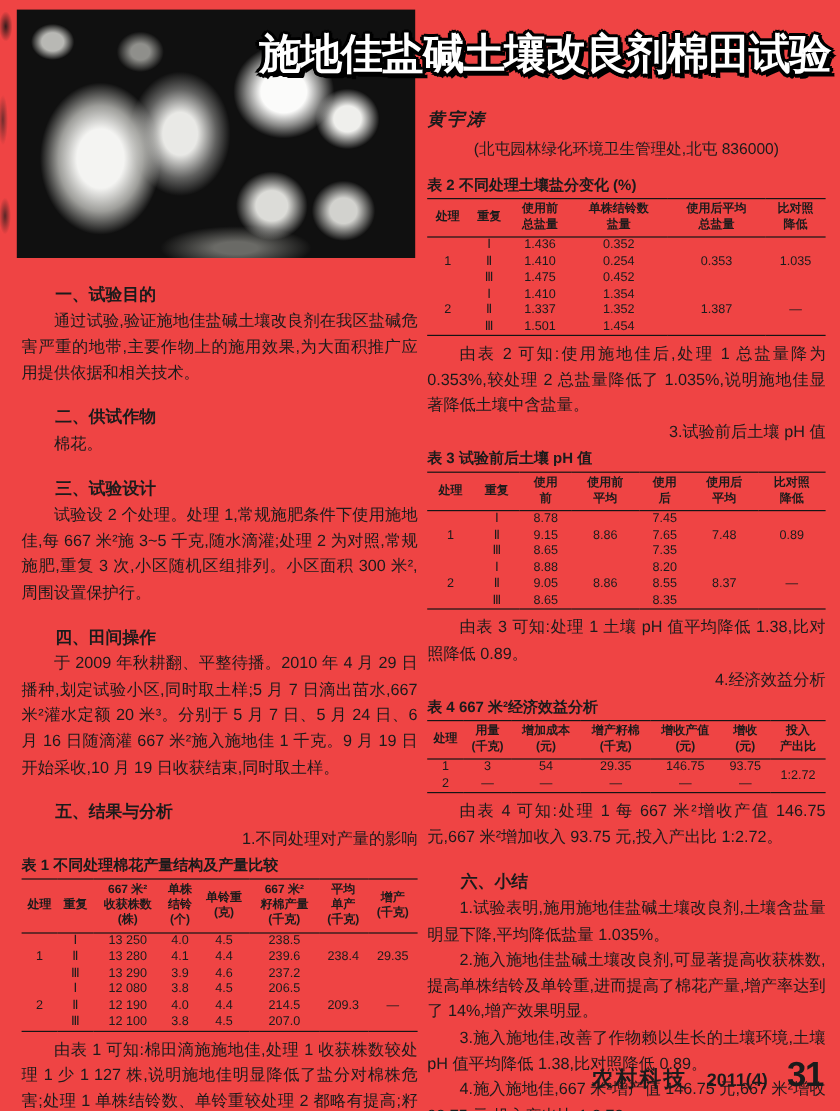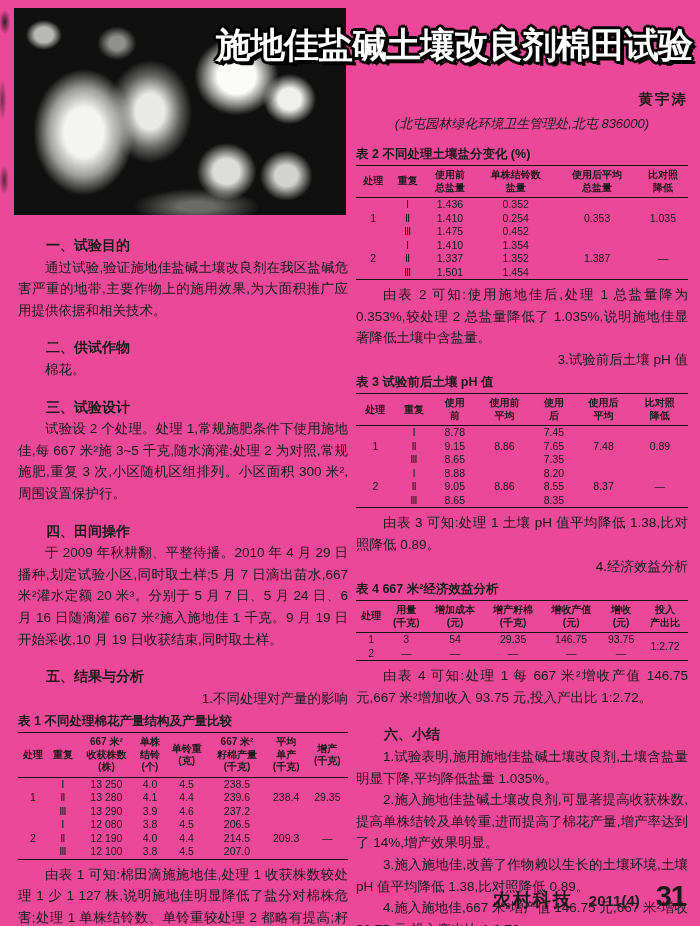"施地佳盐碱土壤改良剂棉田试验" .page { background: #ec4899 -> #ef4444 }
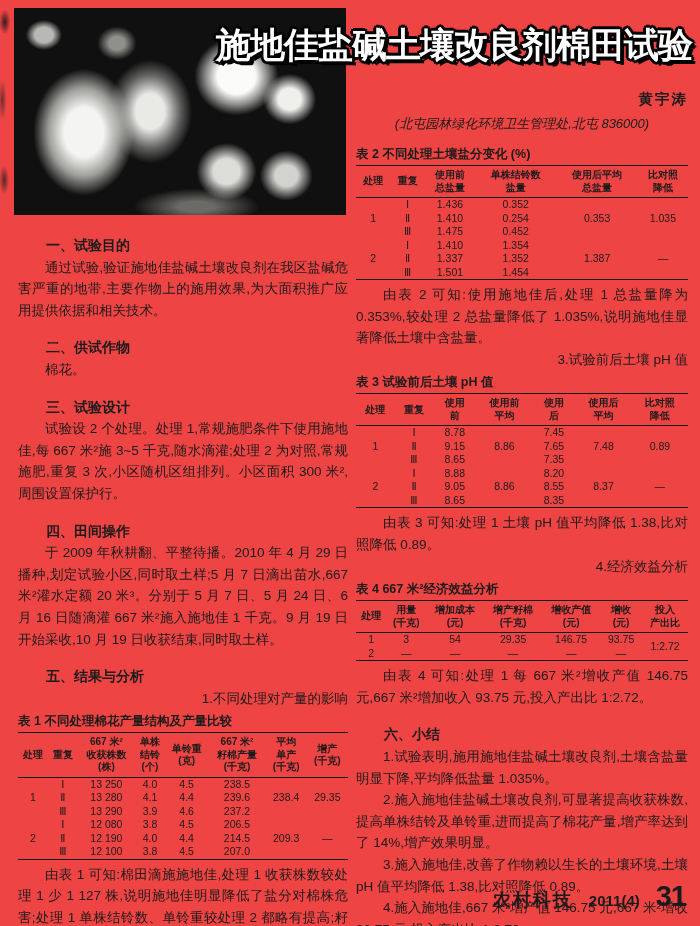"黄宇涛" .author { font-style: none -> italic; text-align: right -> left }
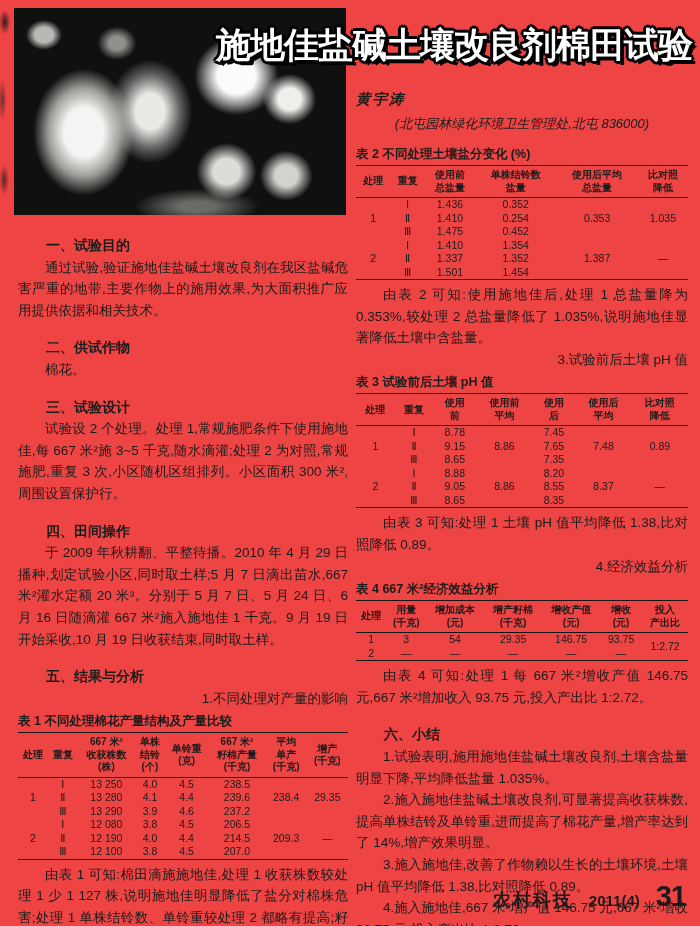"(北屯园林绿化环境卫生管理处,北屯 836000)" .affil { font-style: italic -> none }
